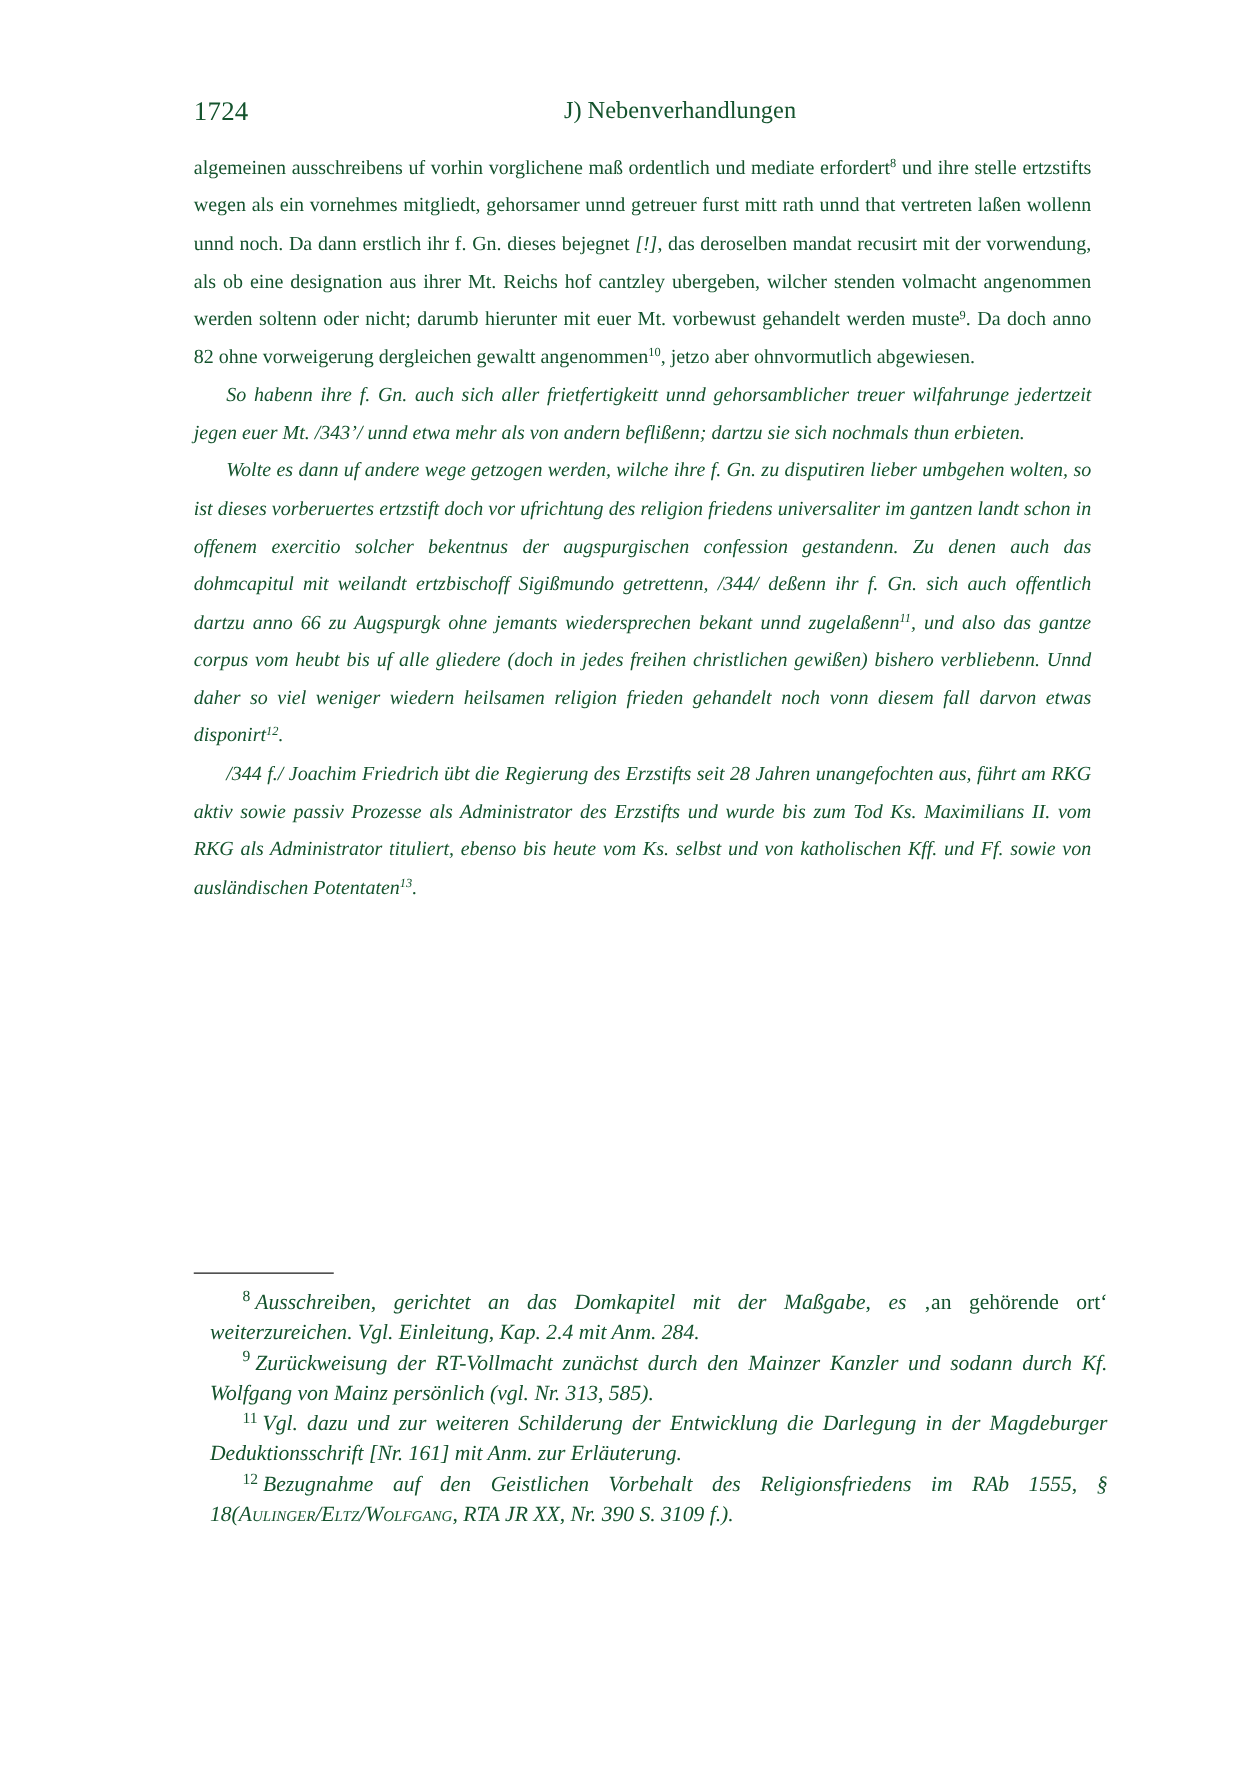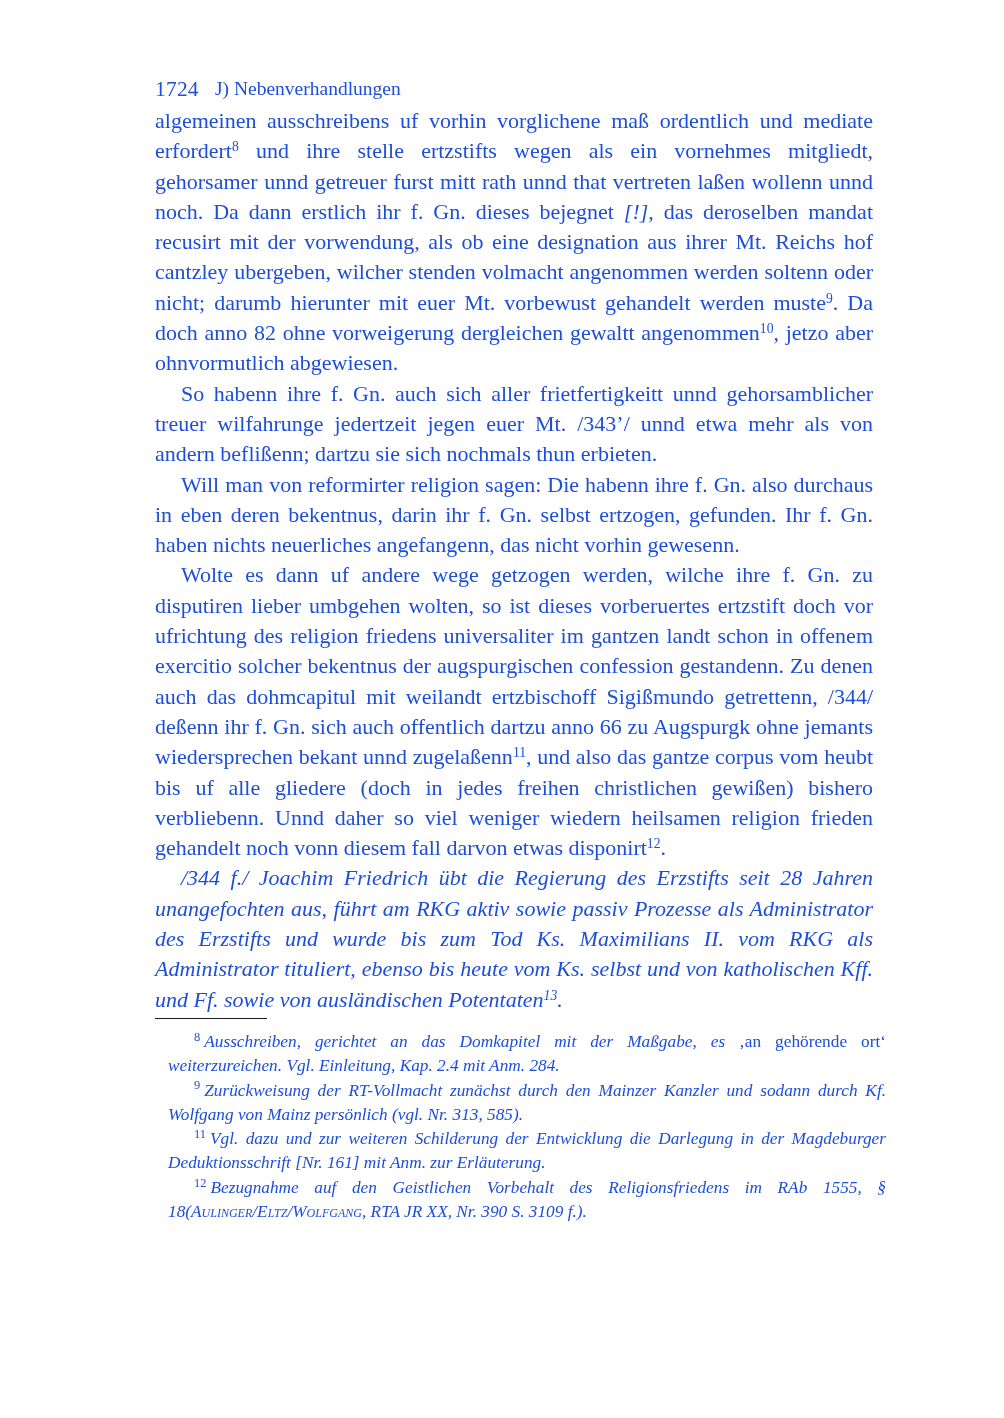"1724" .page { color: #1d4ed8 -> #14532d }
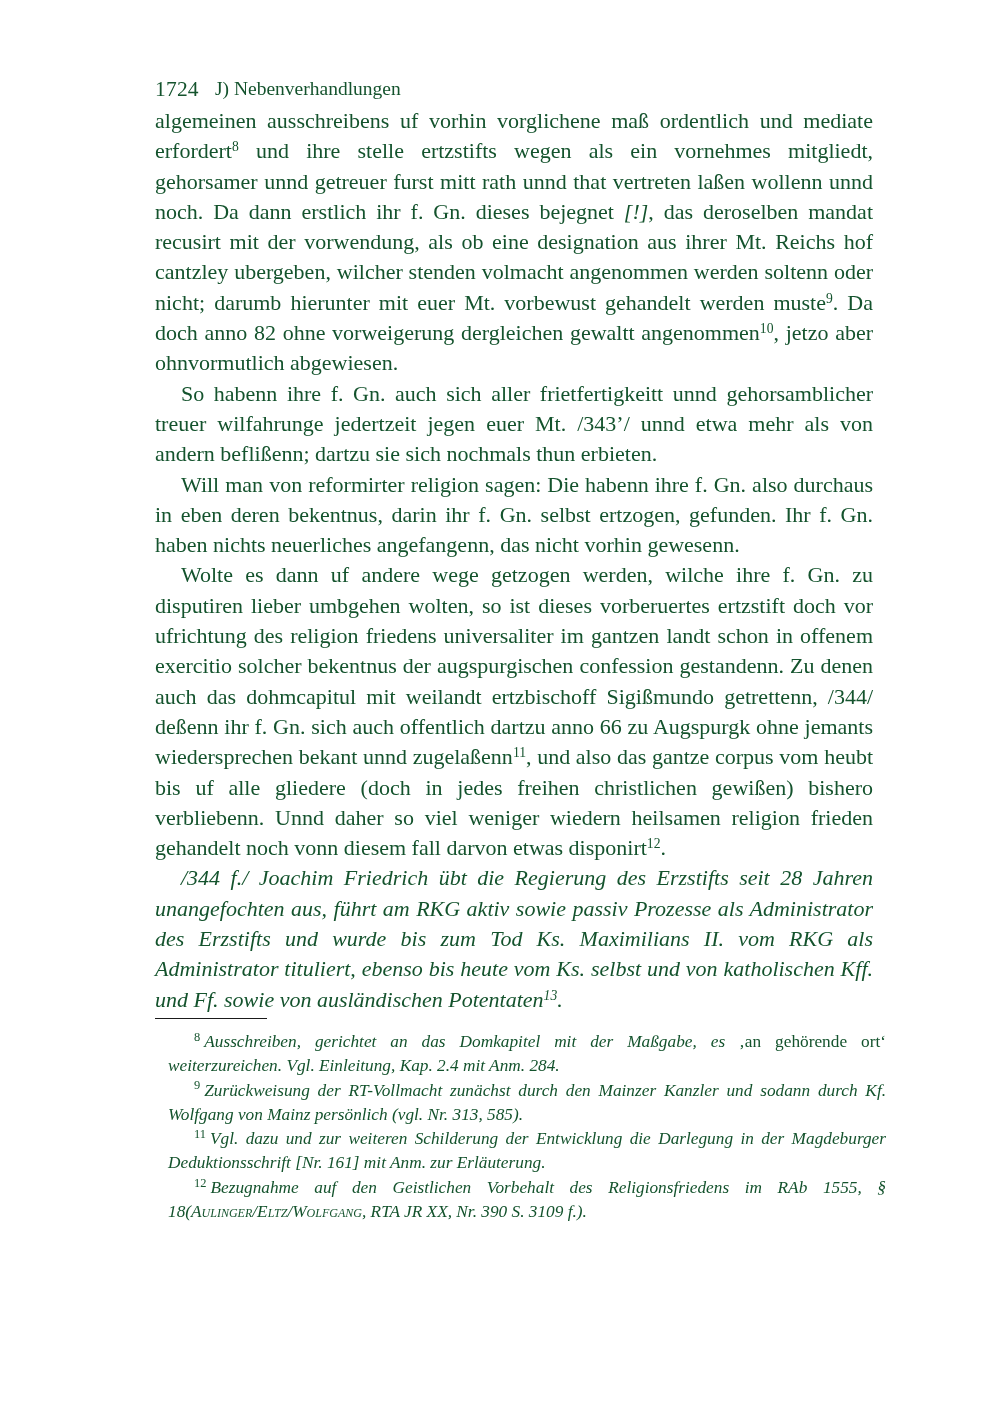"J) Nebenverhandlungen" .runhead .title { text-align: left -> center }
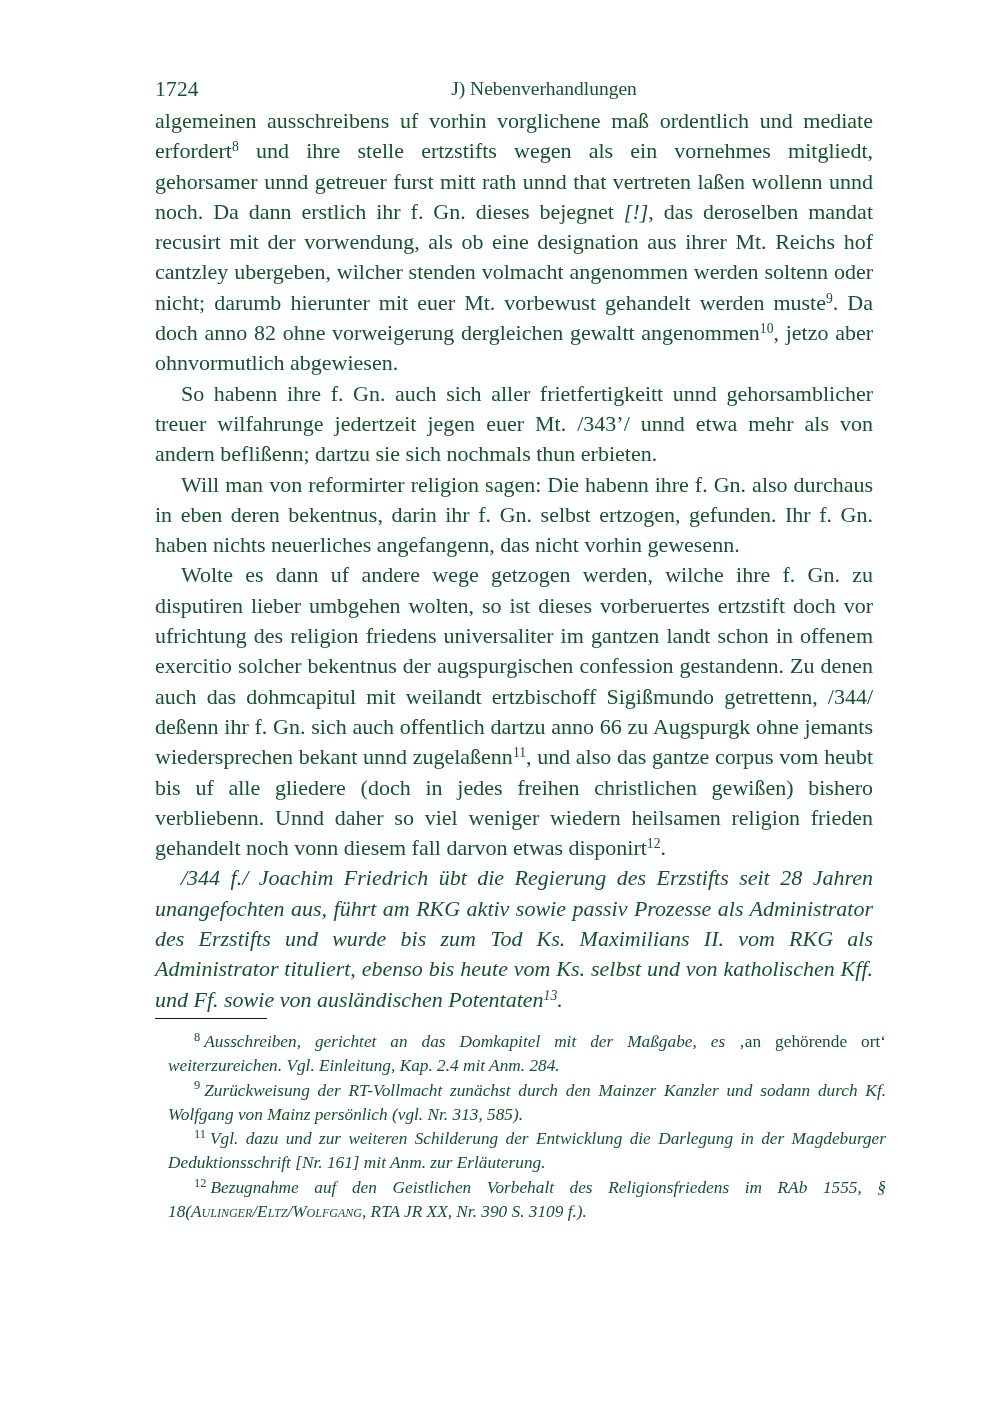"algemeinen ausschreibens uf vorhin" .body { font-size: 22px -> 16px; margin-top: none -> 14px }
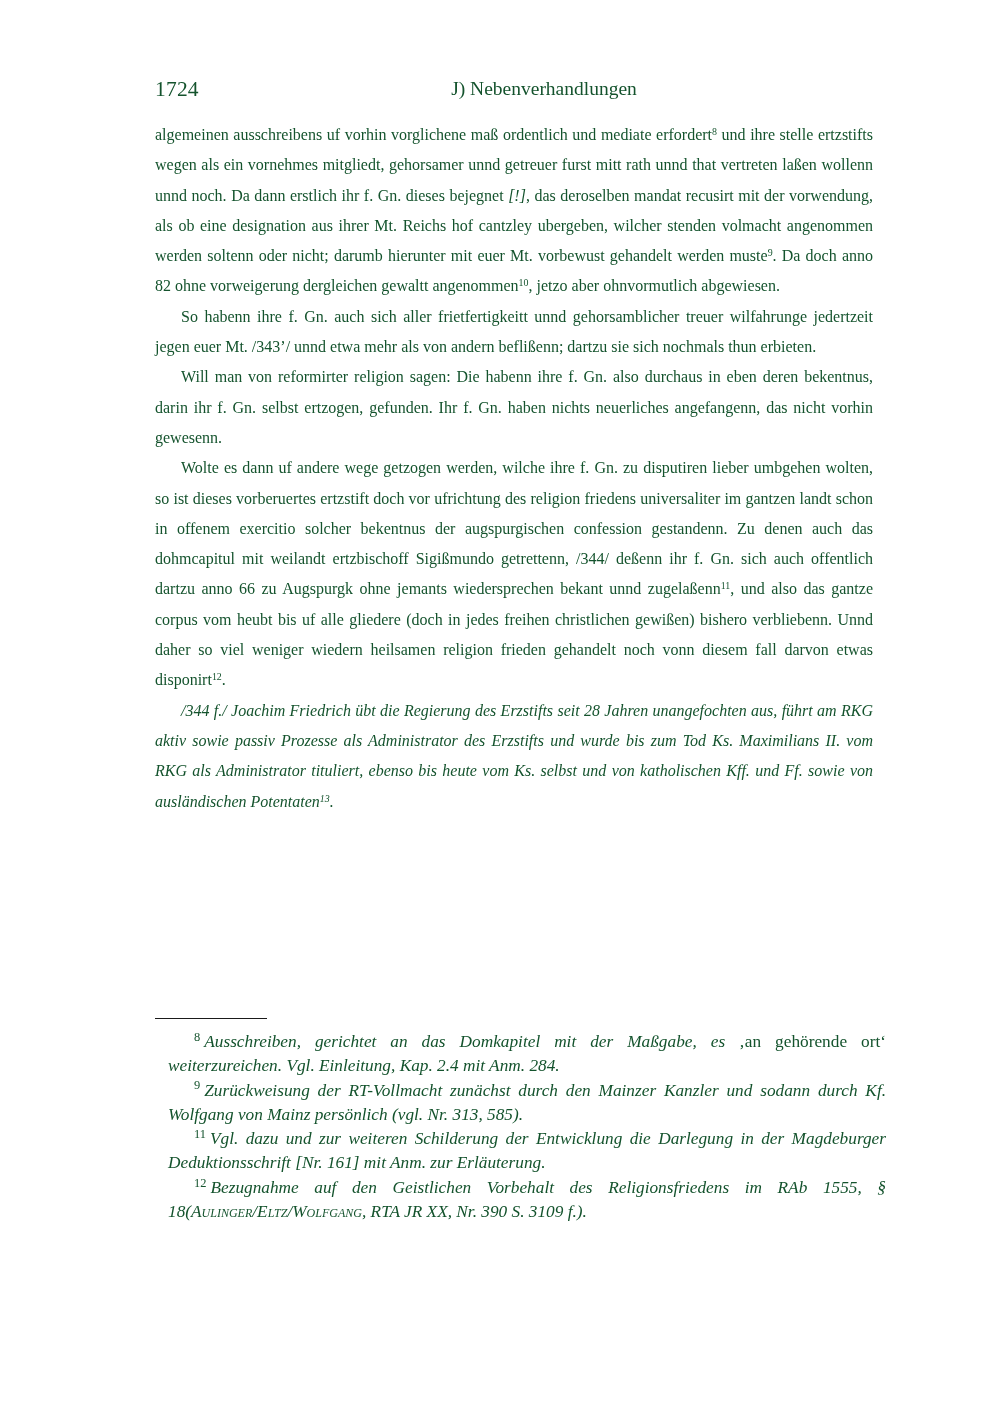"So habenn ihre f. Gn." .body p.ind { font-style: none -> italic }
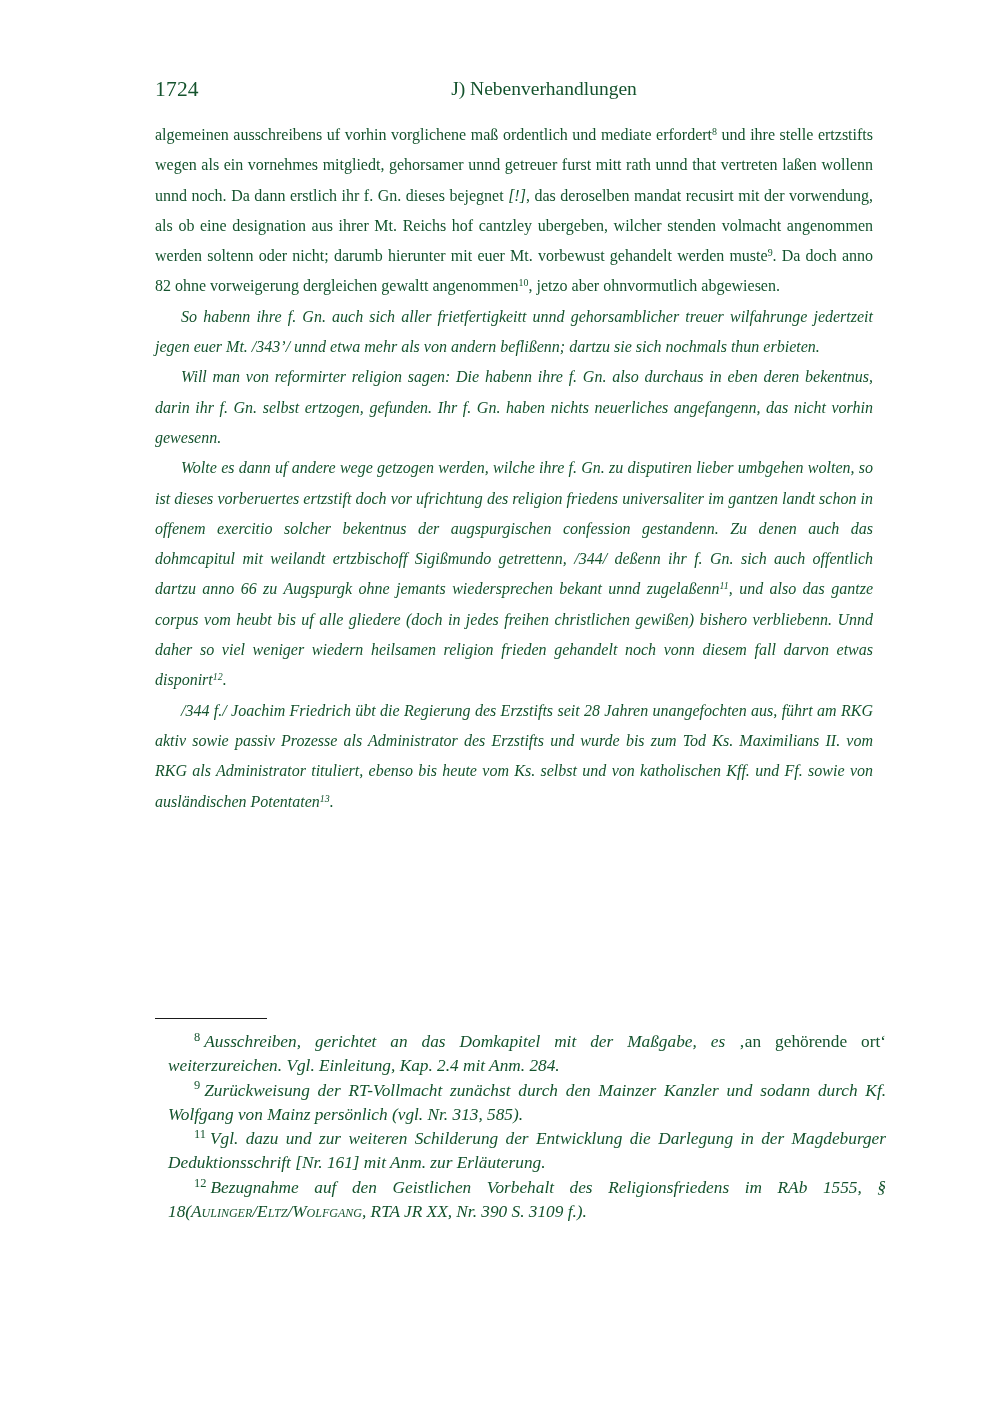"Will man von reformirter religion" p.ind { html: <p>Will man von reformirter religion sagen: Die habenn ihre f. Gn. also durchaus in eben deren bekentnus, darin ihr f. Gn. selbst ertzogen, gefunden. Ihr f. Gn. haben nichts neuerliches angefangenn, das nicht vorhin gewesenn.</p> -> none }
